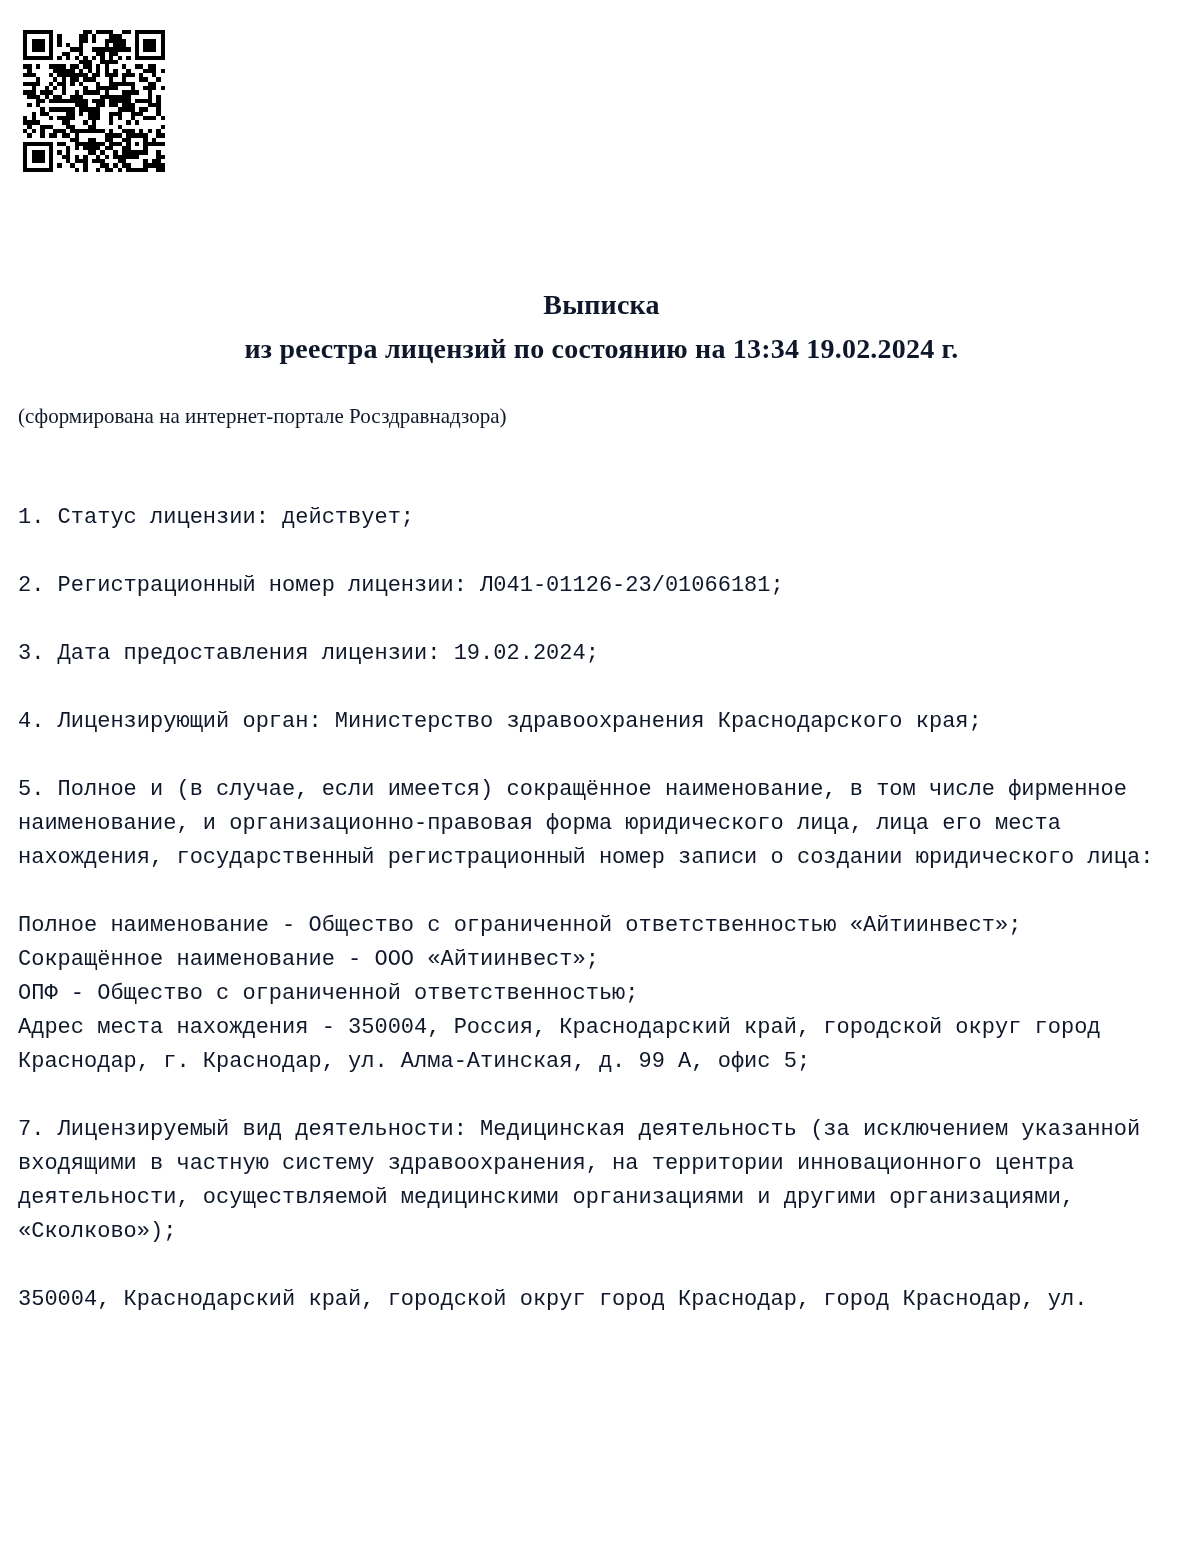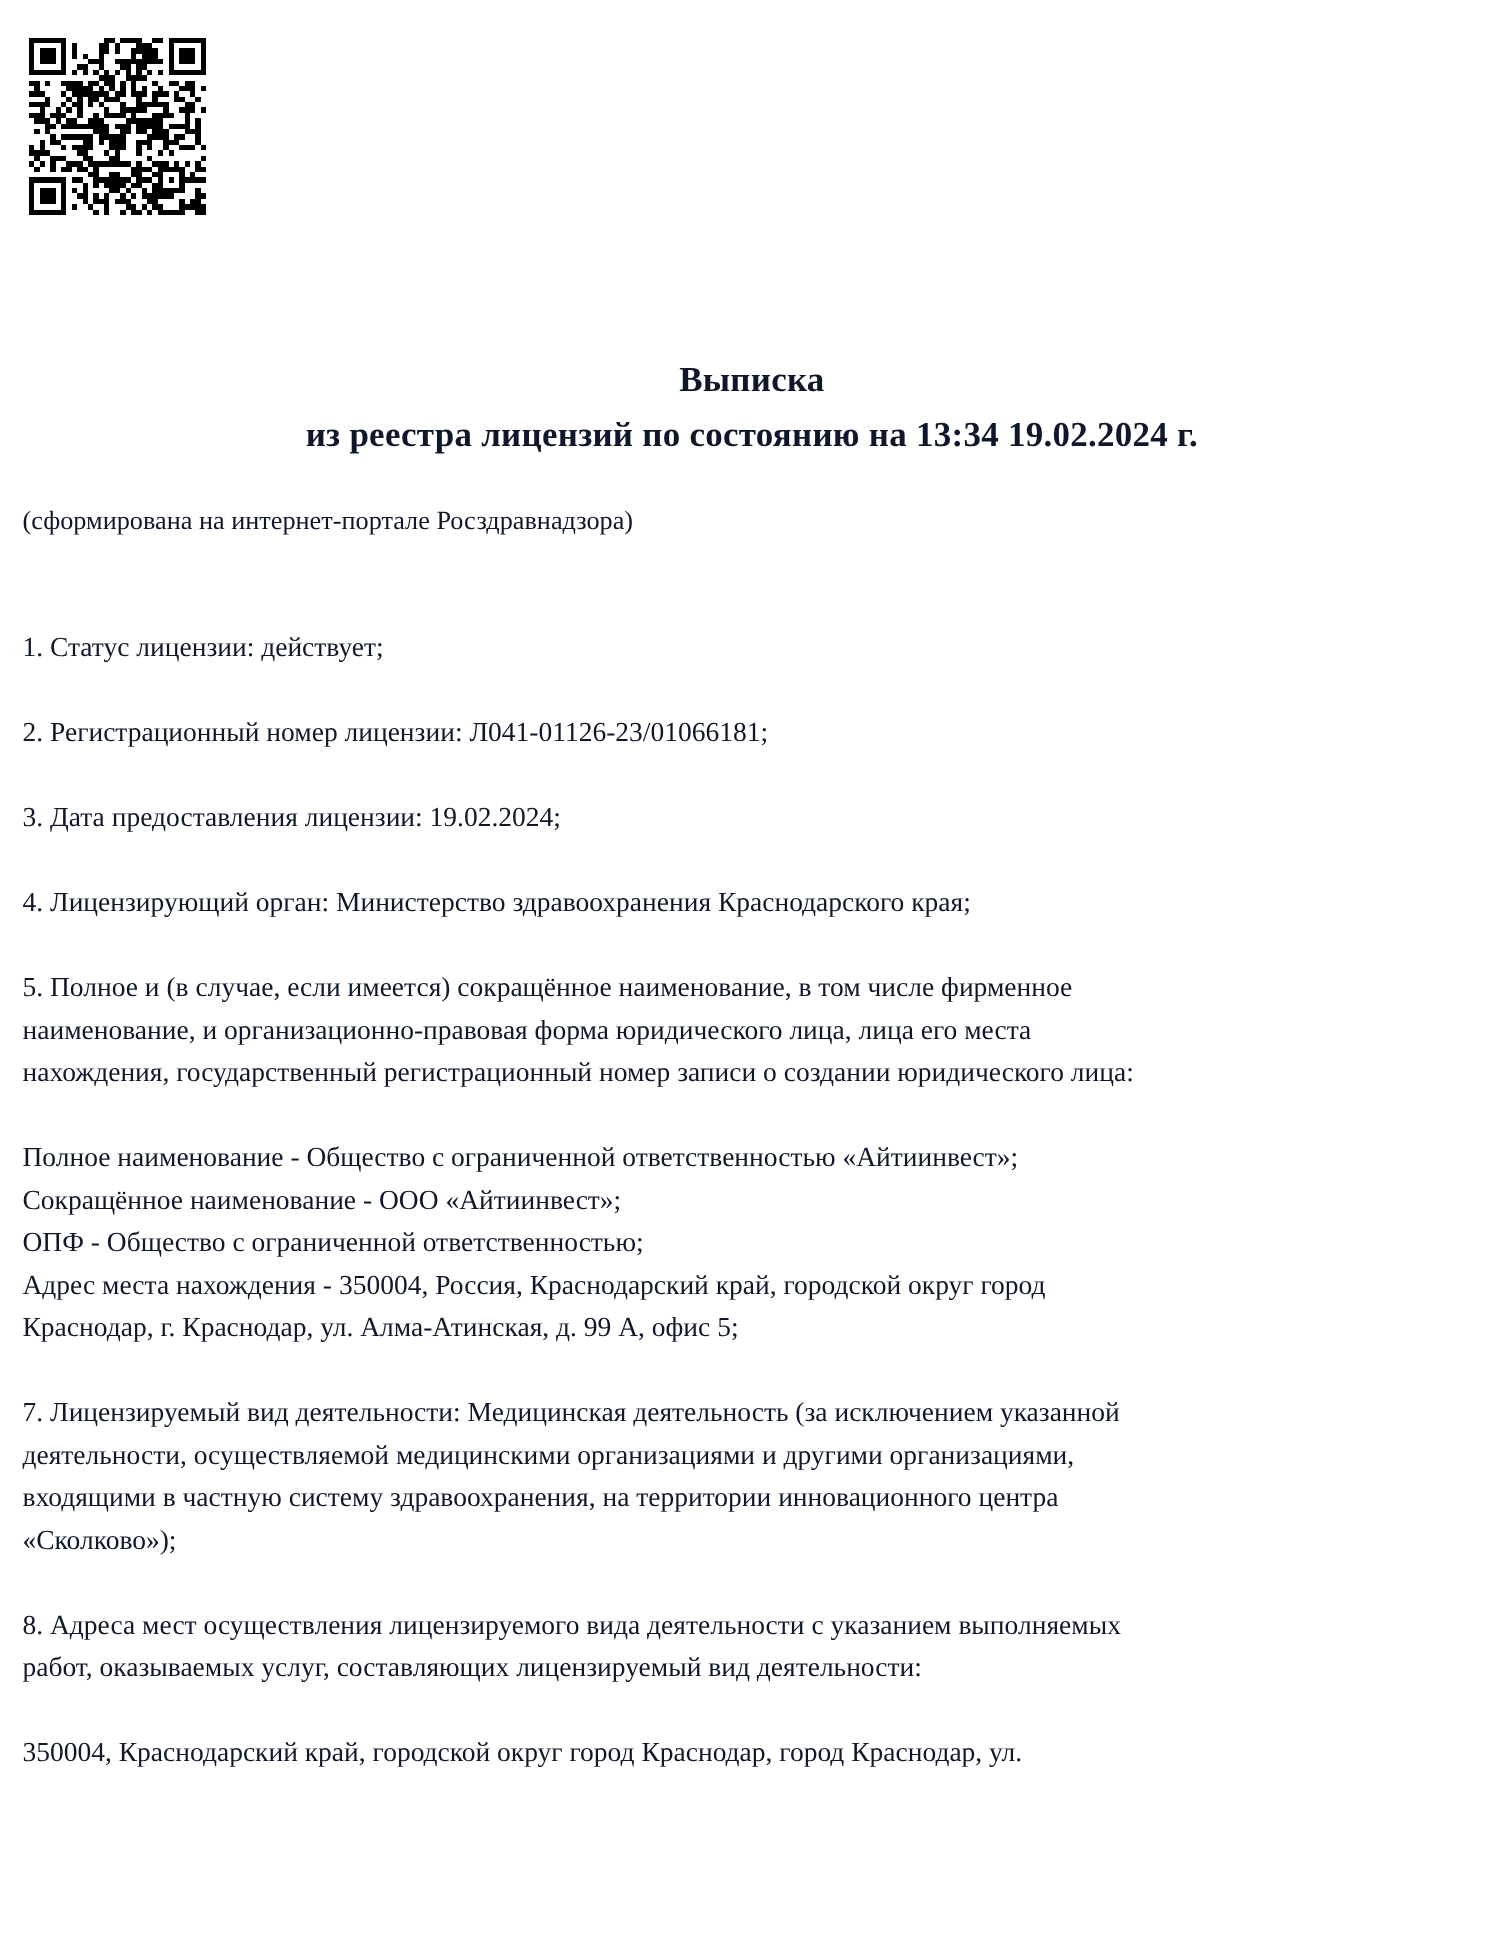"1. Статус лицензии: действует;" .para { font-family: none -> Liberation Mono, monospace }
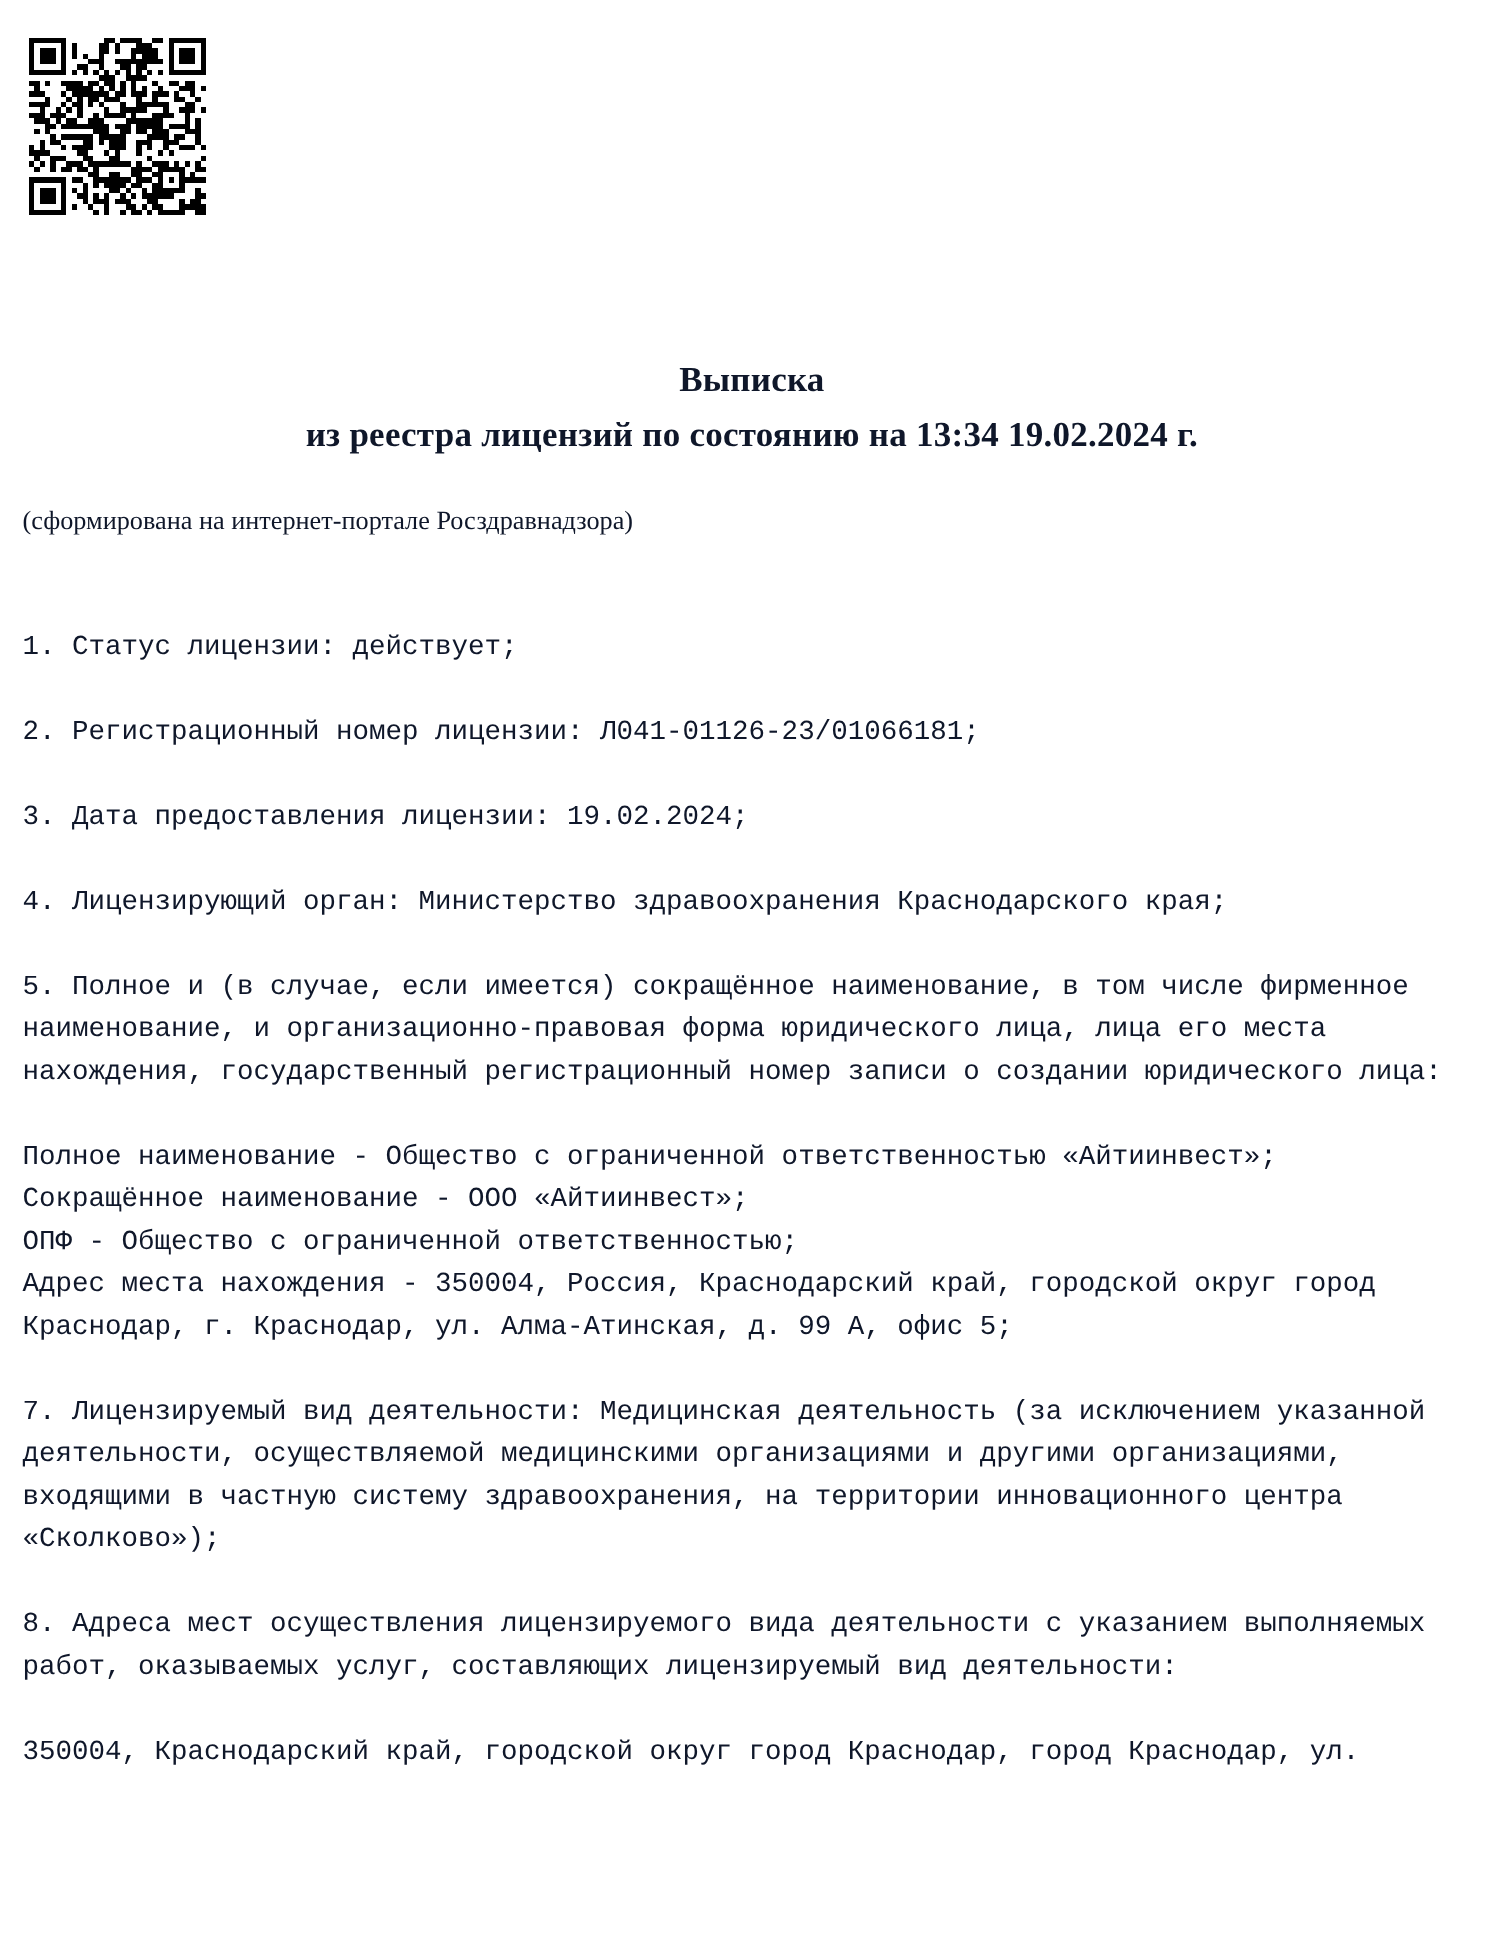"деятельности, осуществляемой" span.line { order: before "входящими в частную систему" -> after "входящими в частную систему" }
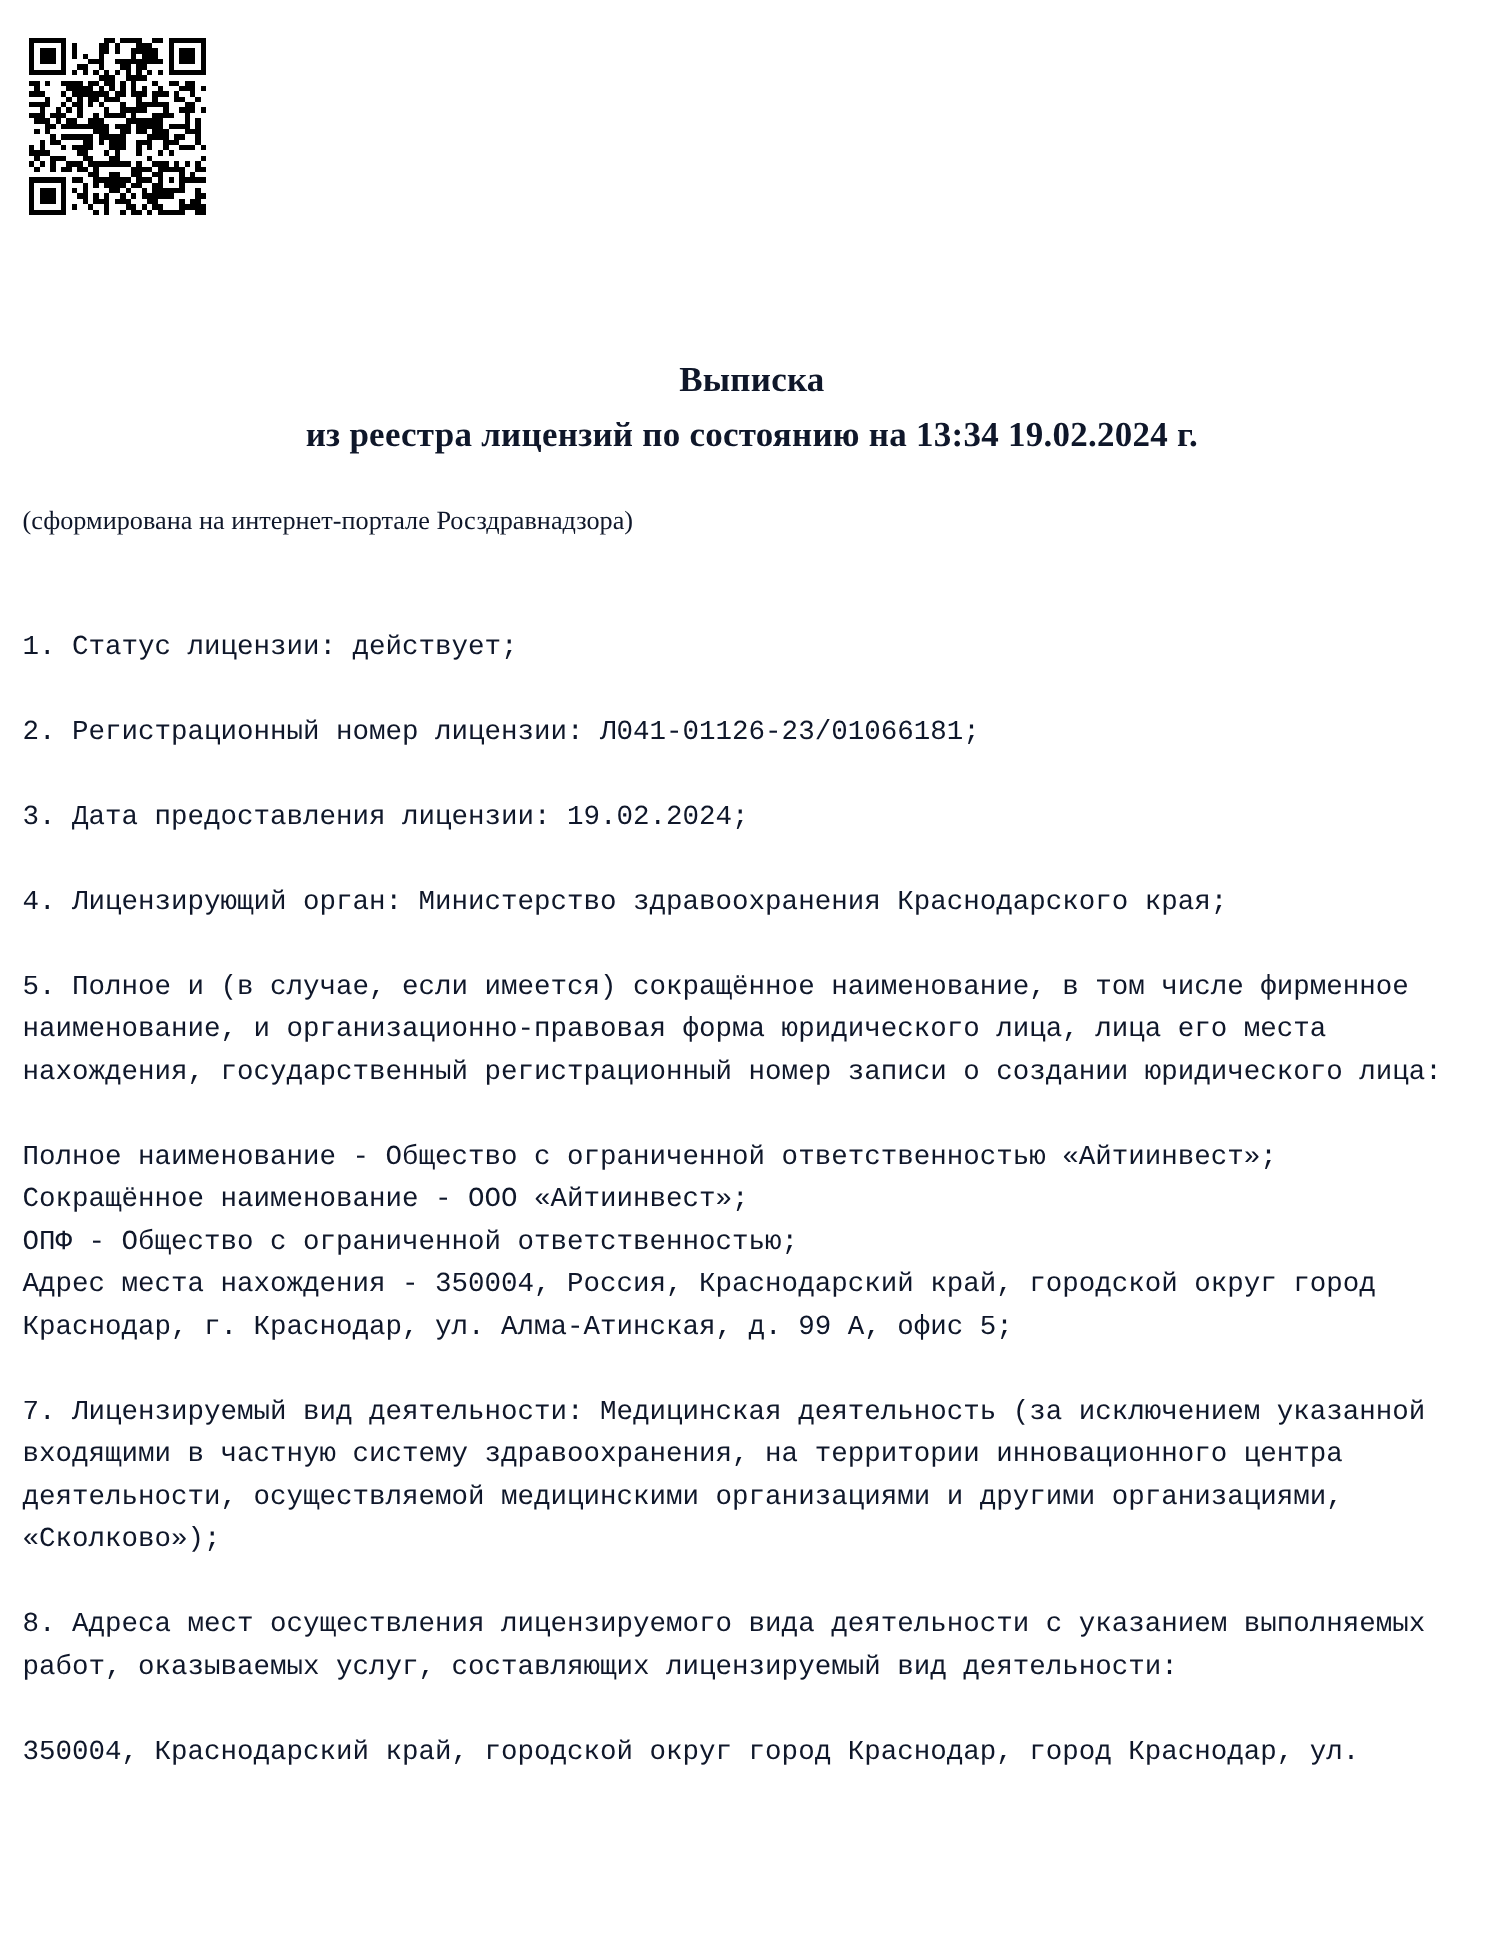"8. Адреса мест осуществления" div.para { html: <div> <span>8. Адреса мест осуществления лицензируемого вида деятельности с указанием выполняемых</span> <span>работ, оказываемых услуг, составляющих лицензируемый вид деятельности:</span> </div> -> none }
